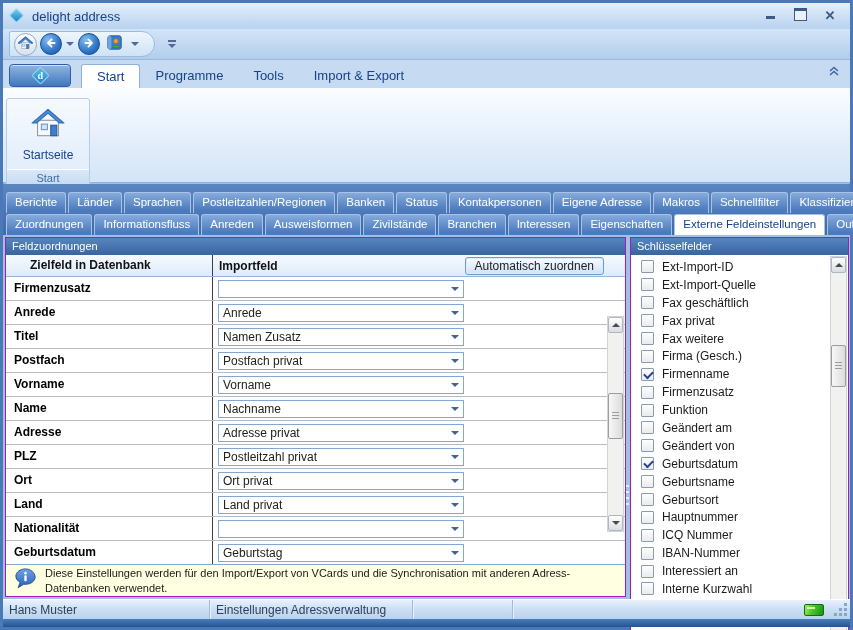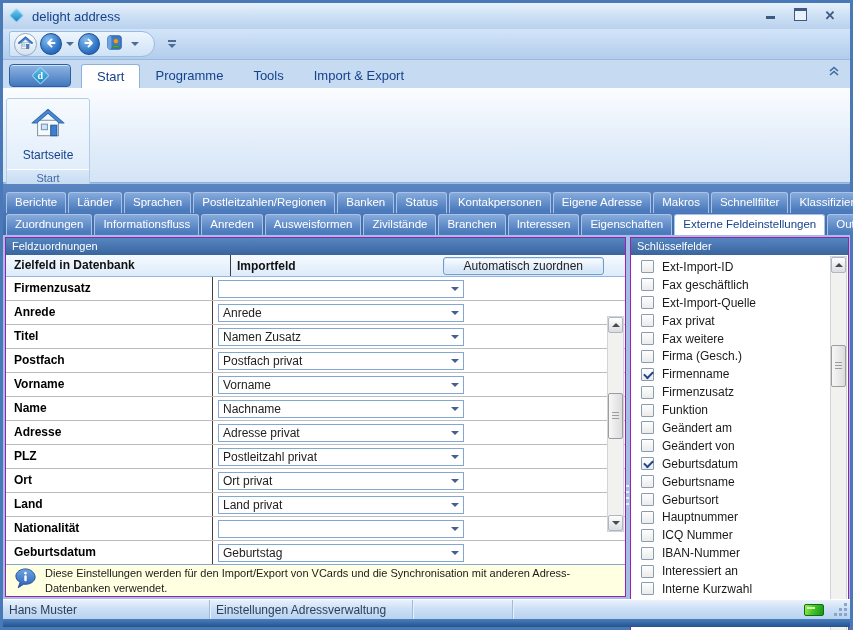"Zielfeld in Datenbank" .colhead .c1 { padding-left: 8px -> 24px; width: 225px -> 207px }
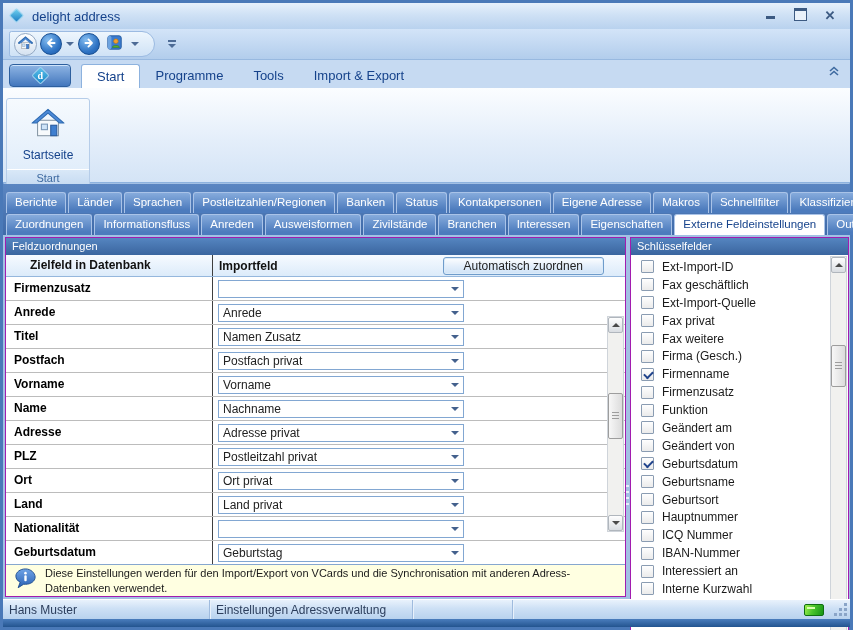"Automatisch zuordnen" .auto-btn { padding: 0 20px -> 0 9px }
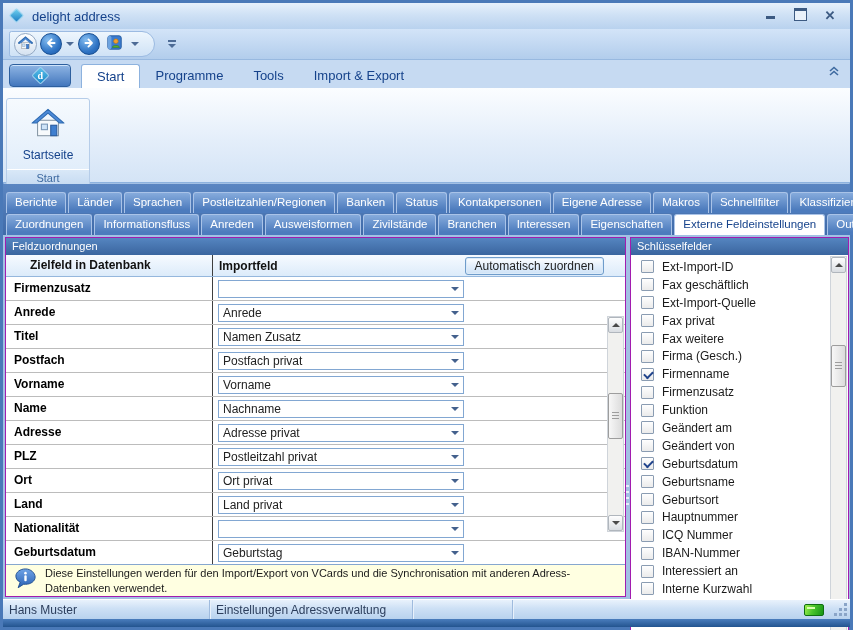"Fax geschäftlich" div.kitem { order: before "Ext-Import-Quelle" -> after "Ext-Import-Quelle" }
